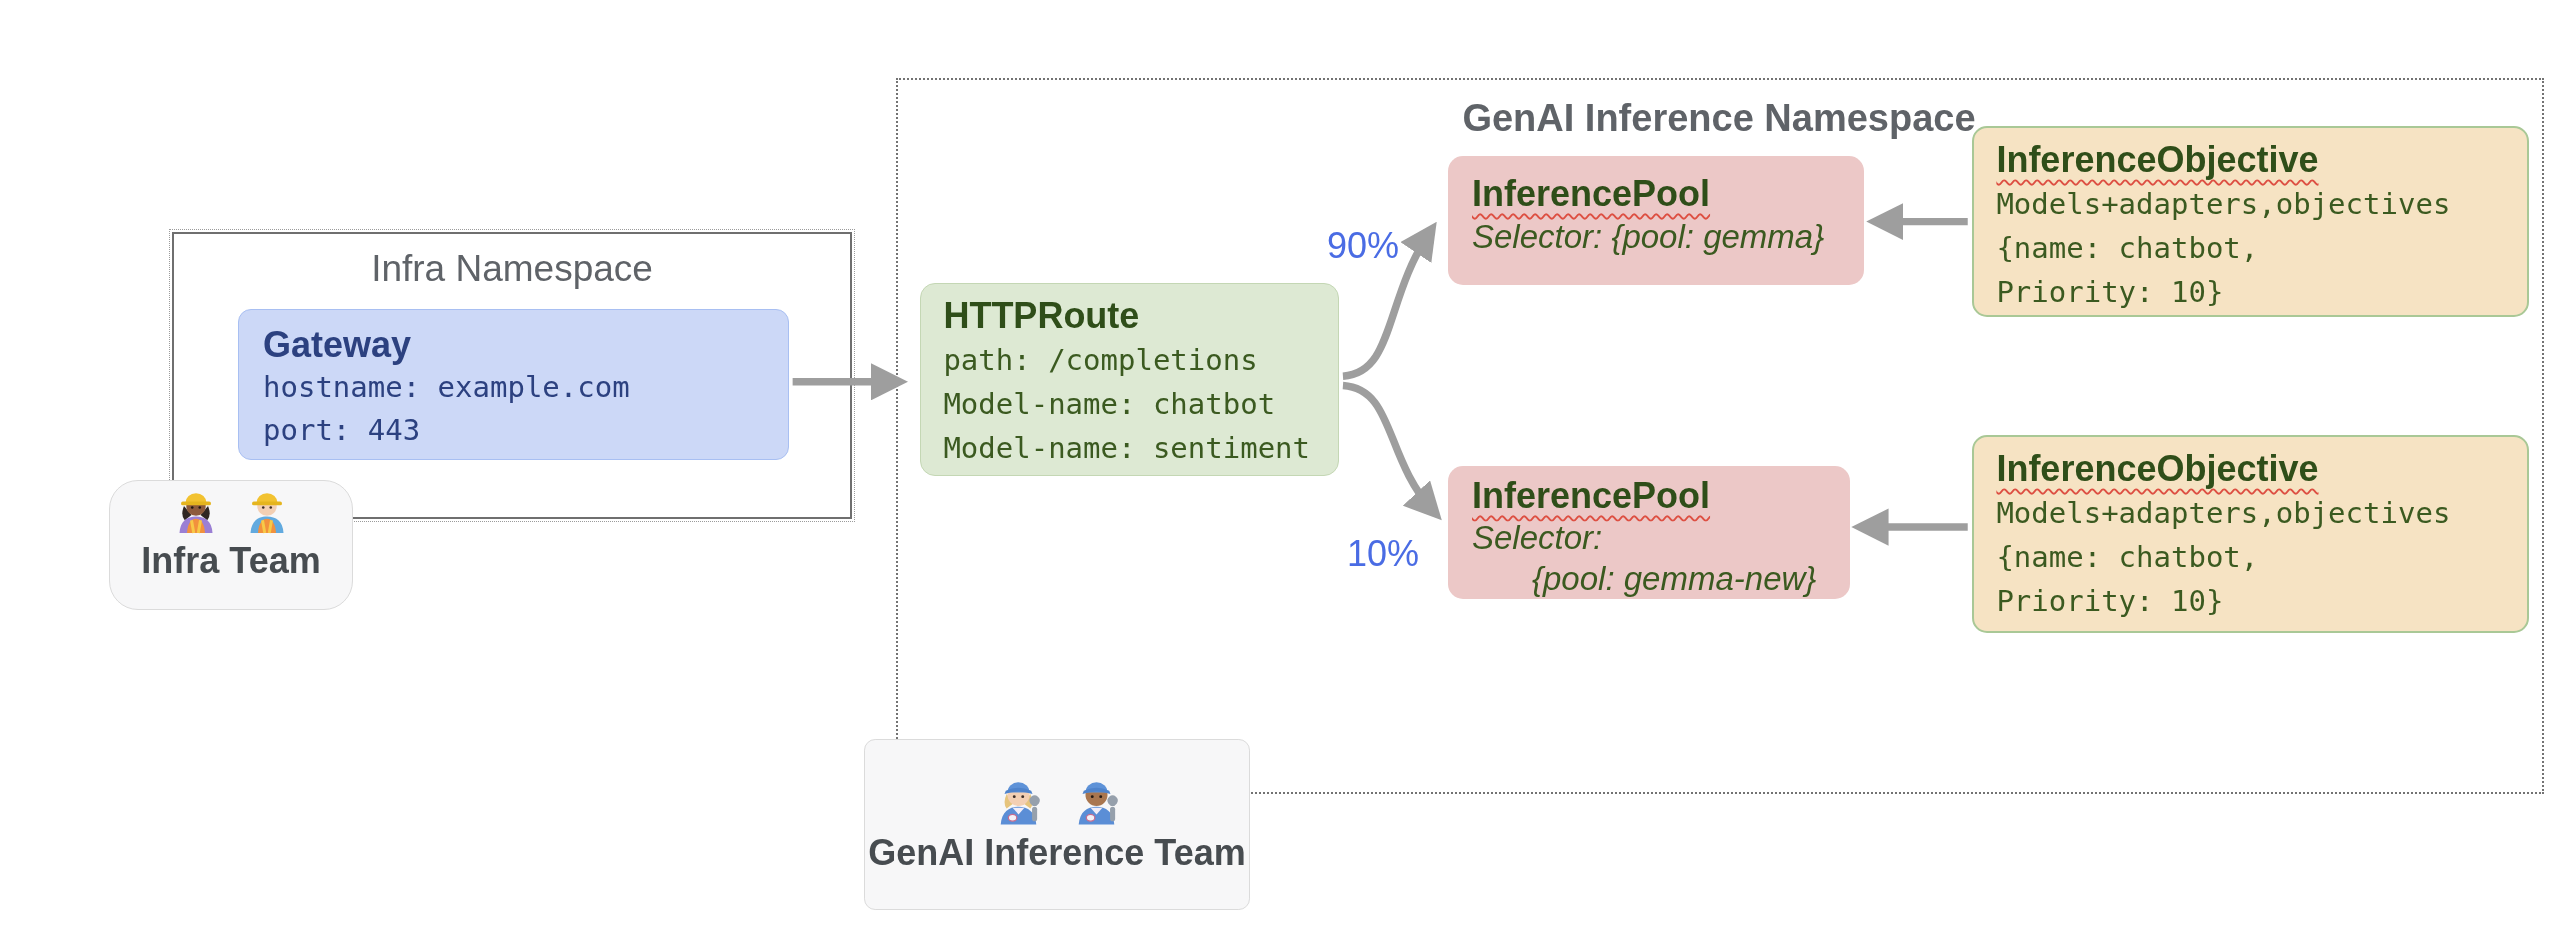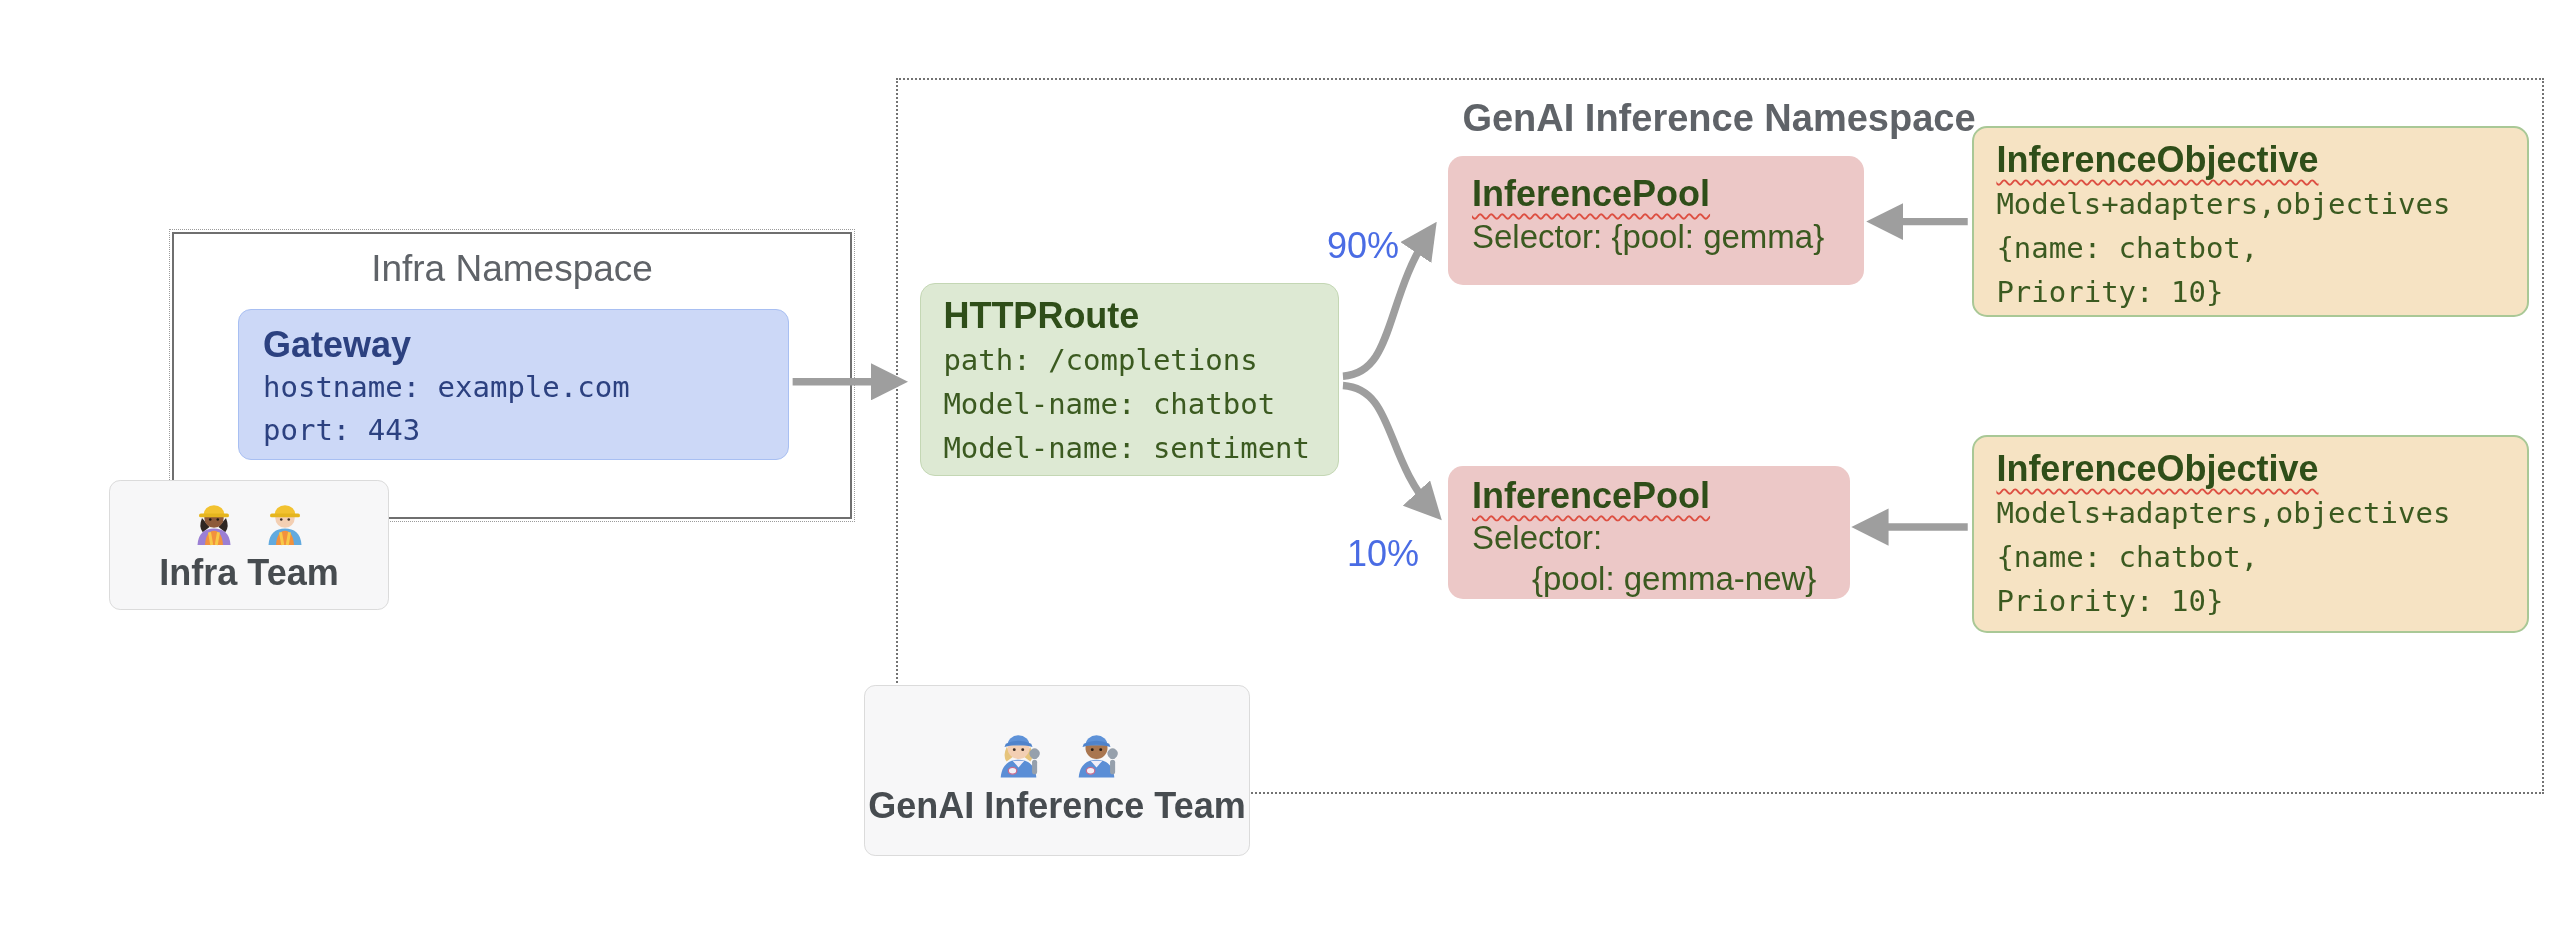"Selector: {pool: gemma}" .sans-line { font-style: none -> italic }
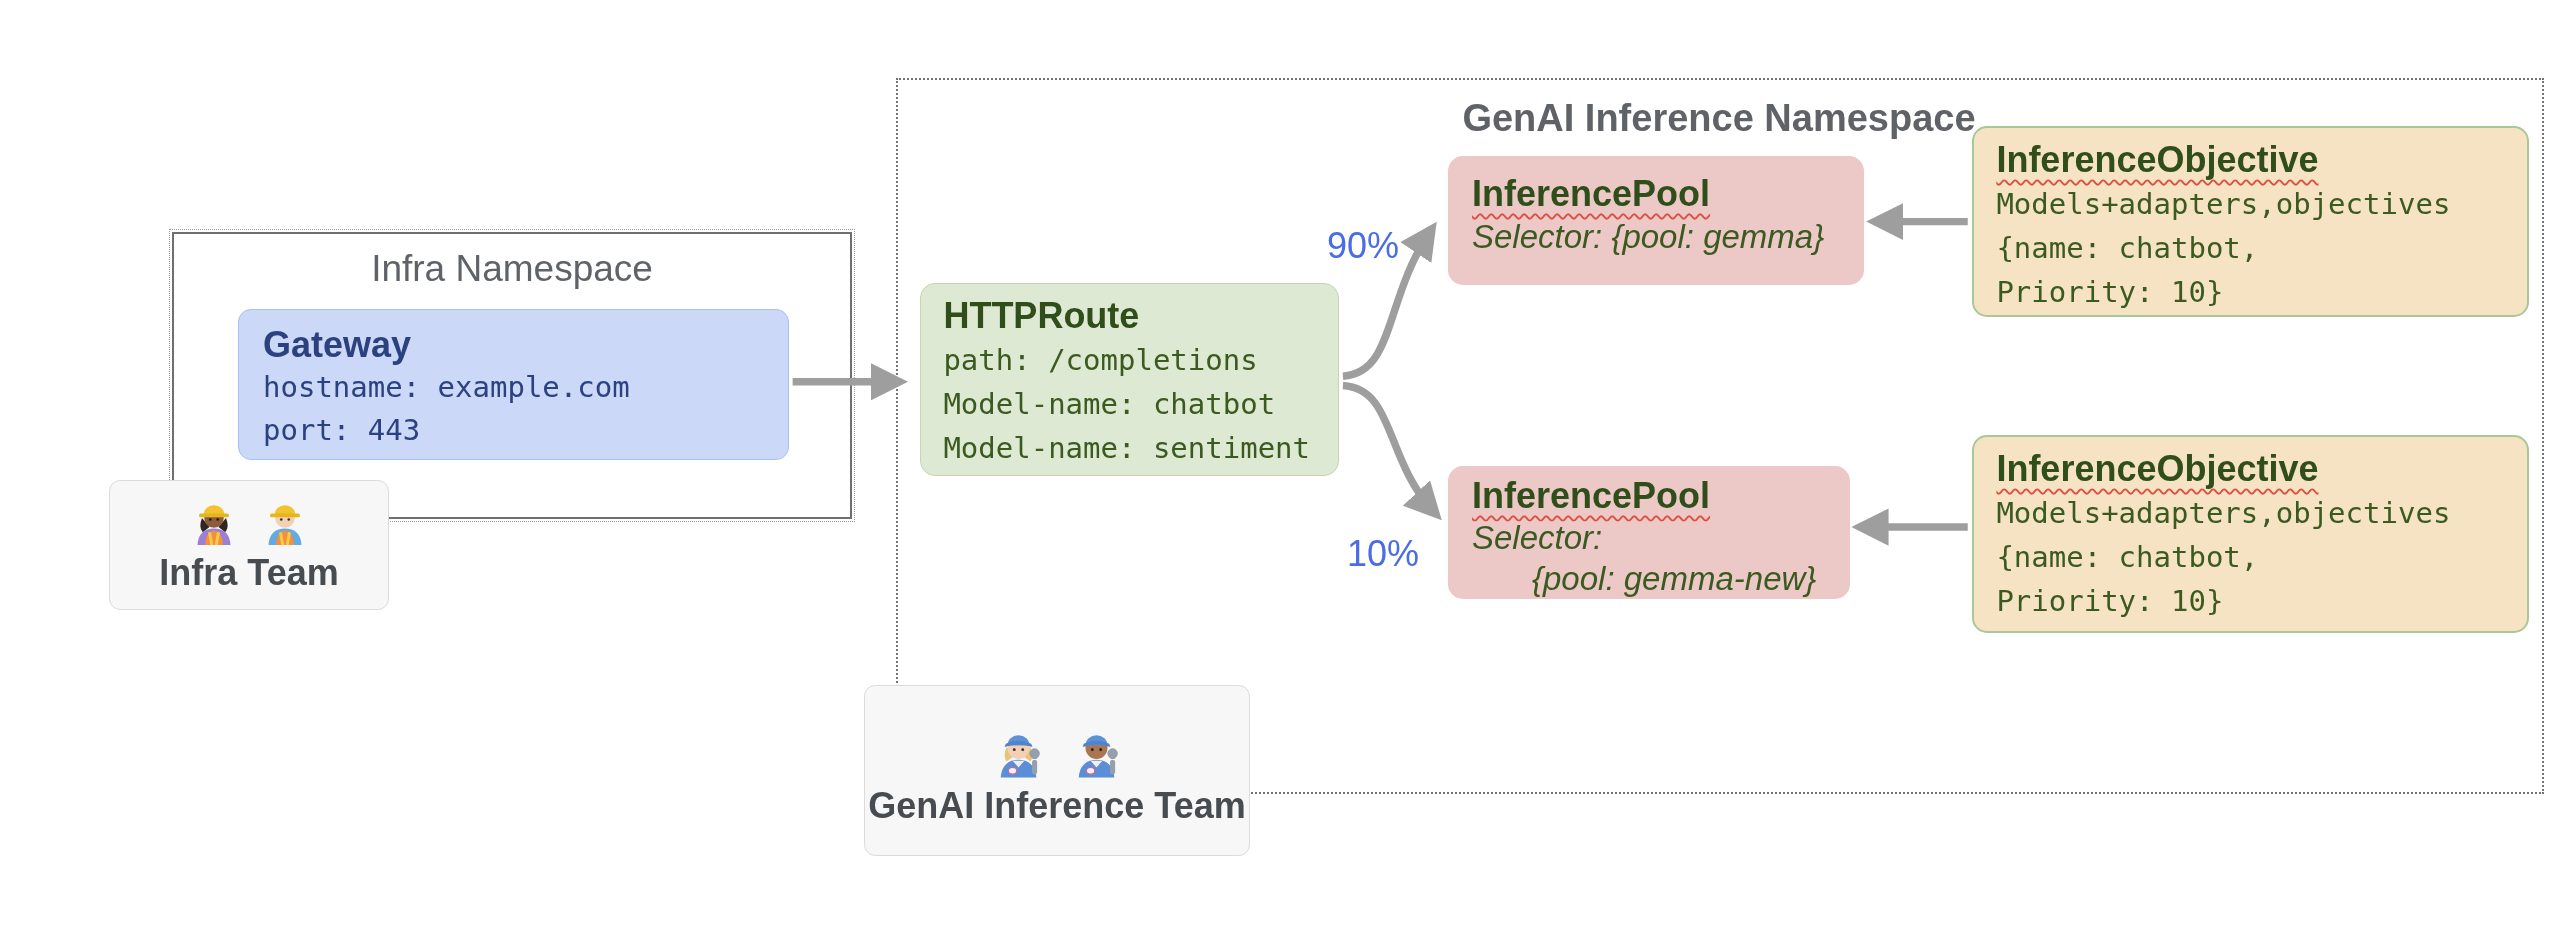"Infra Team" .infra-team { border-radius: none -> 29px; padding-top: 13px -> 1px; width: 280px -> 244px }
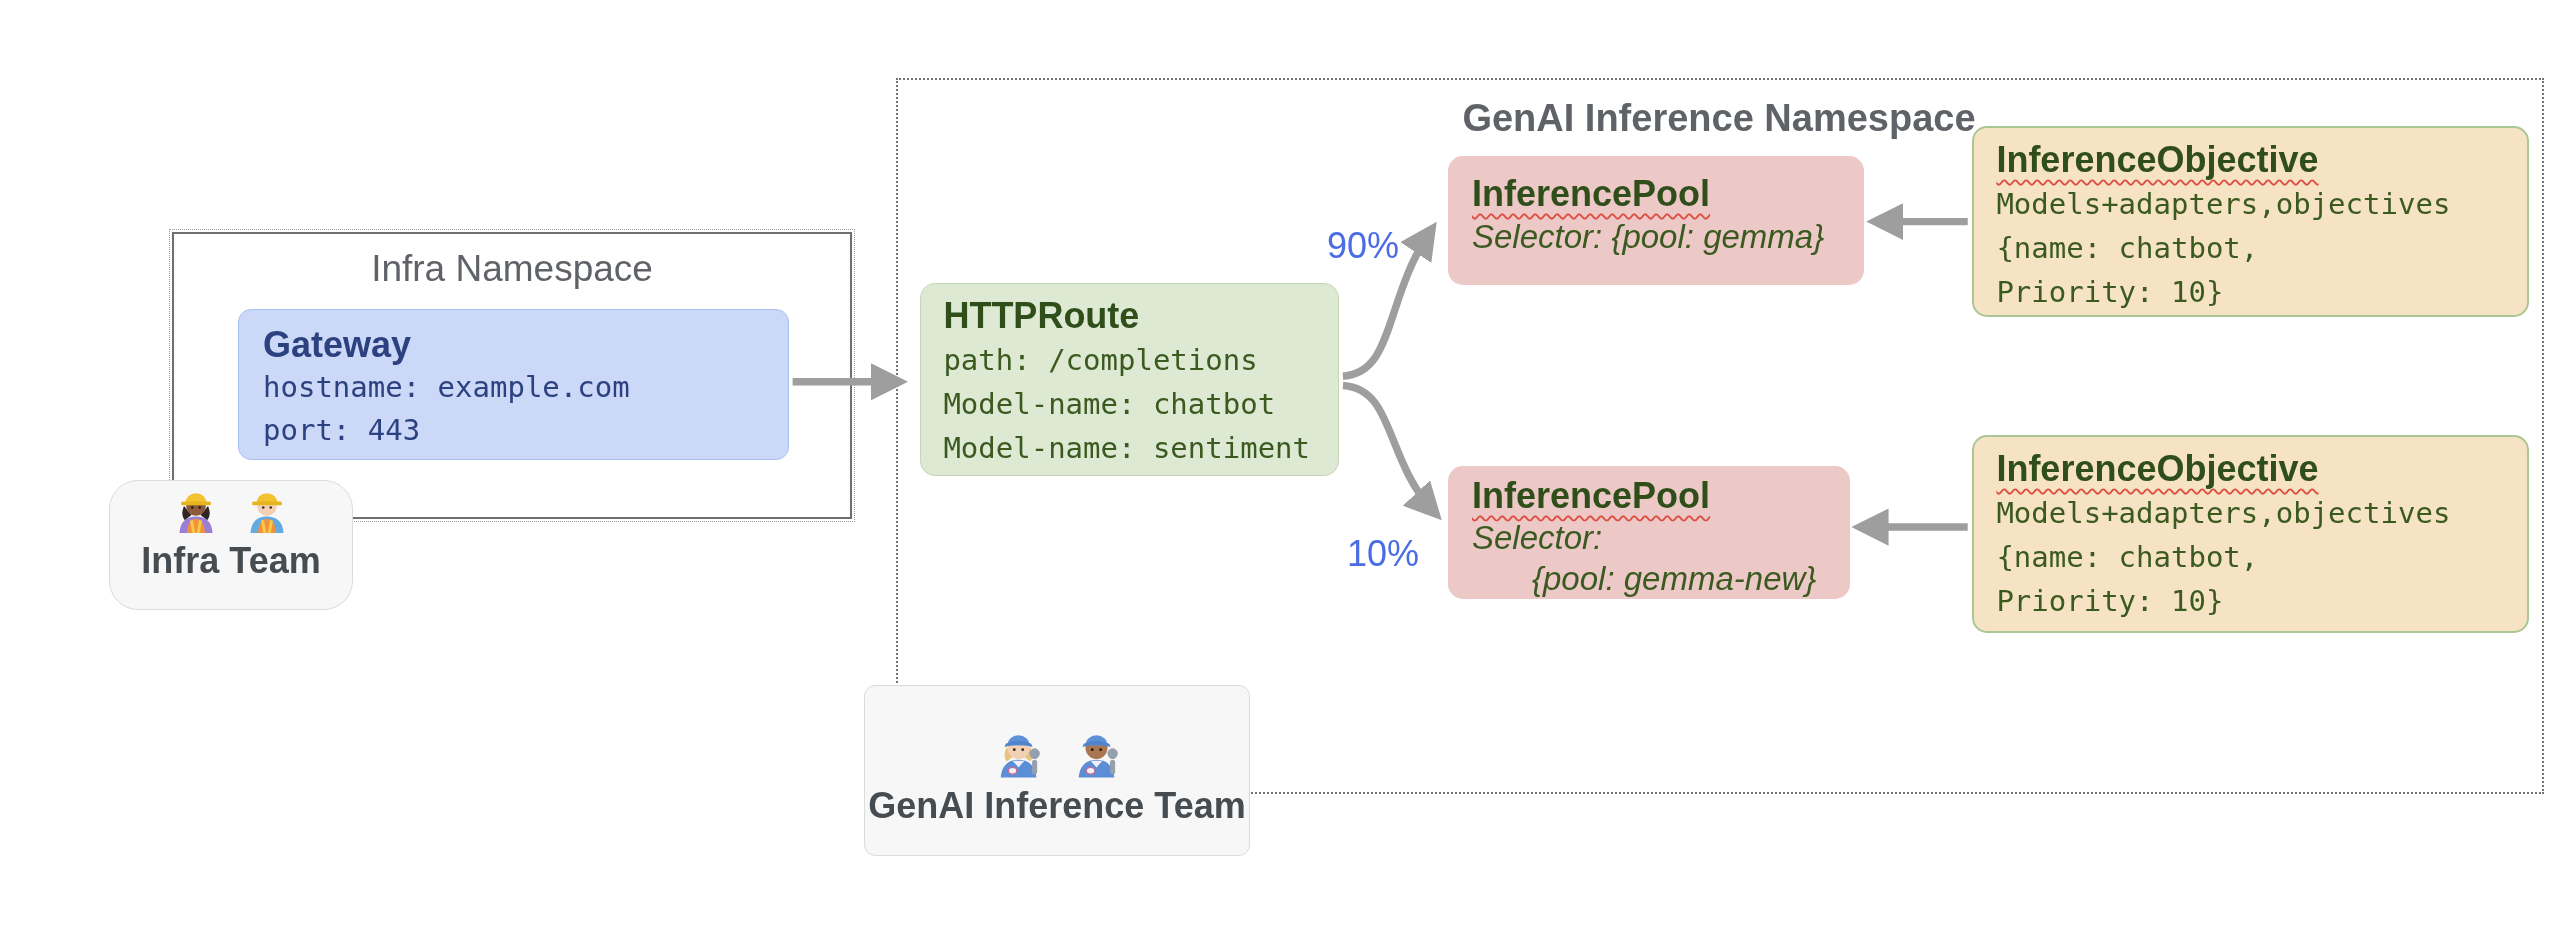"GenAI Inference Team" .genai-team { padding-top: 34px -> 27px; top: 685px -> 739px }
